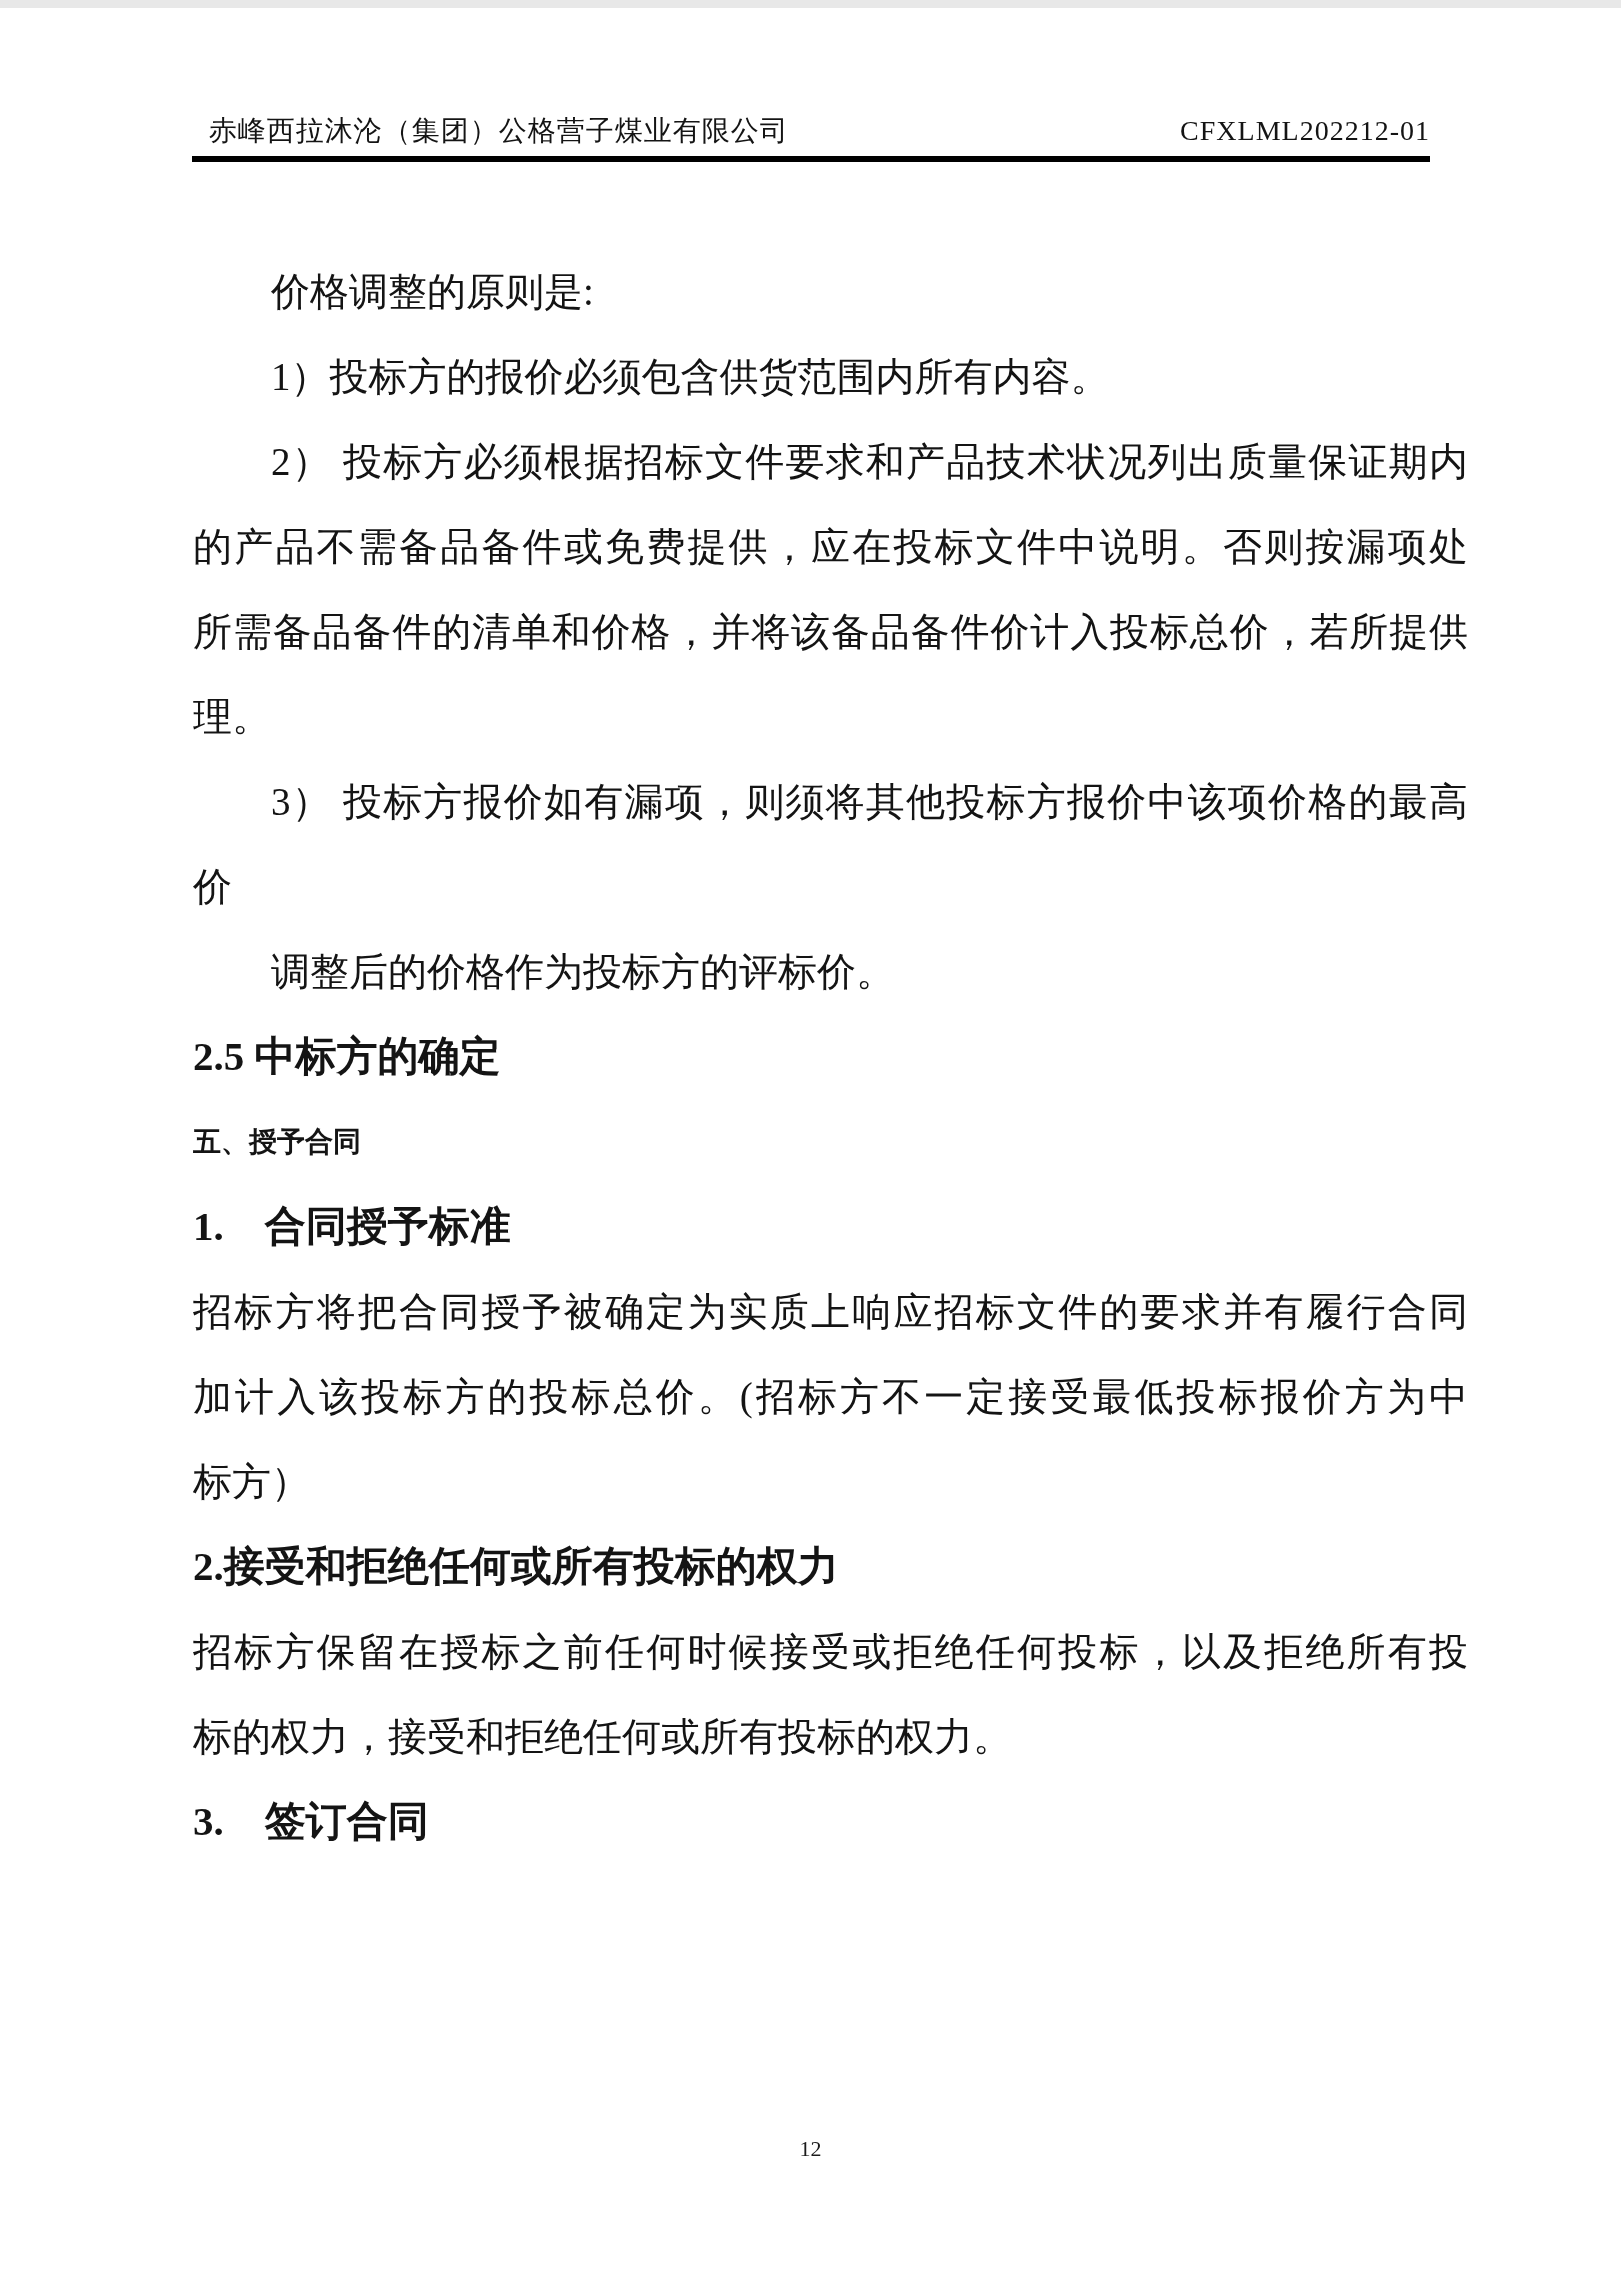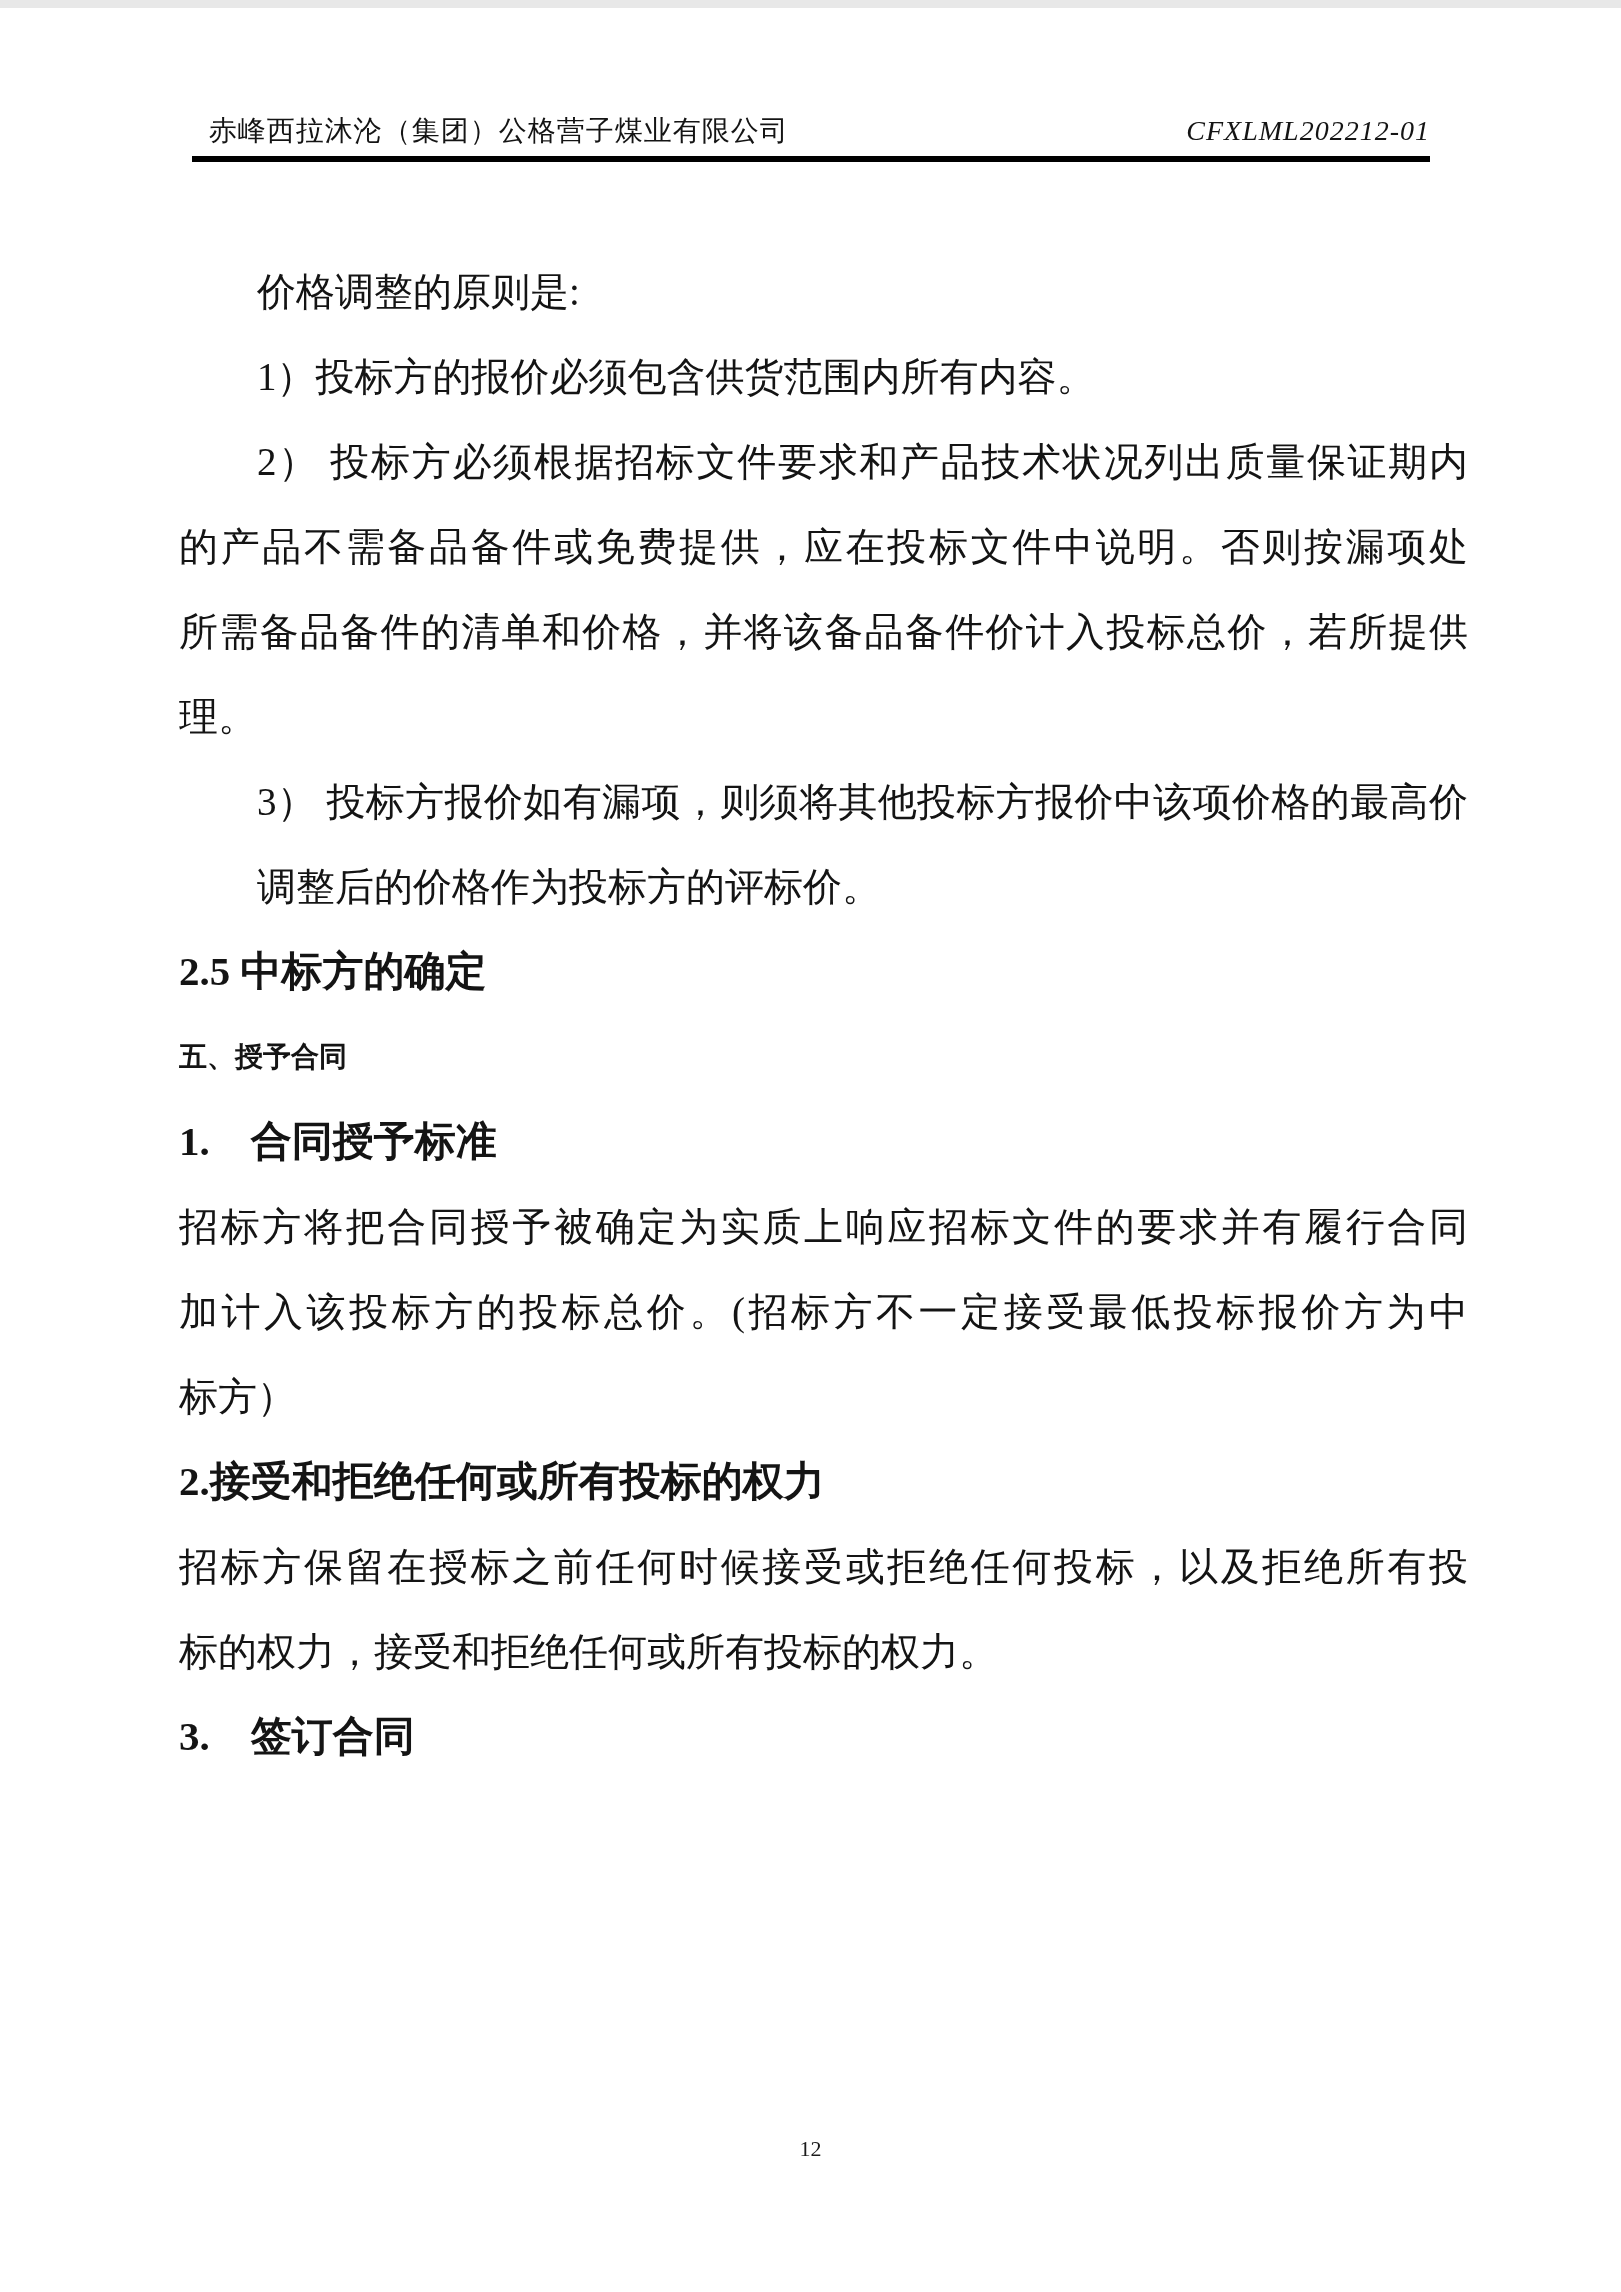"CFXLML202212-01" .hdr-docnum { font-style: italic -> none }
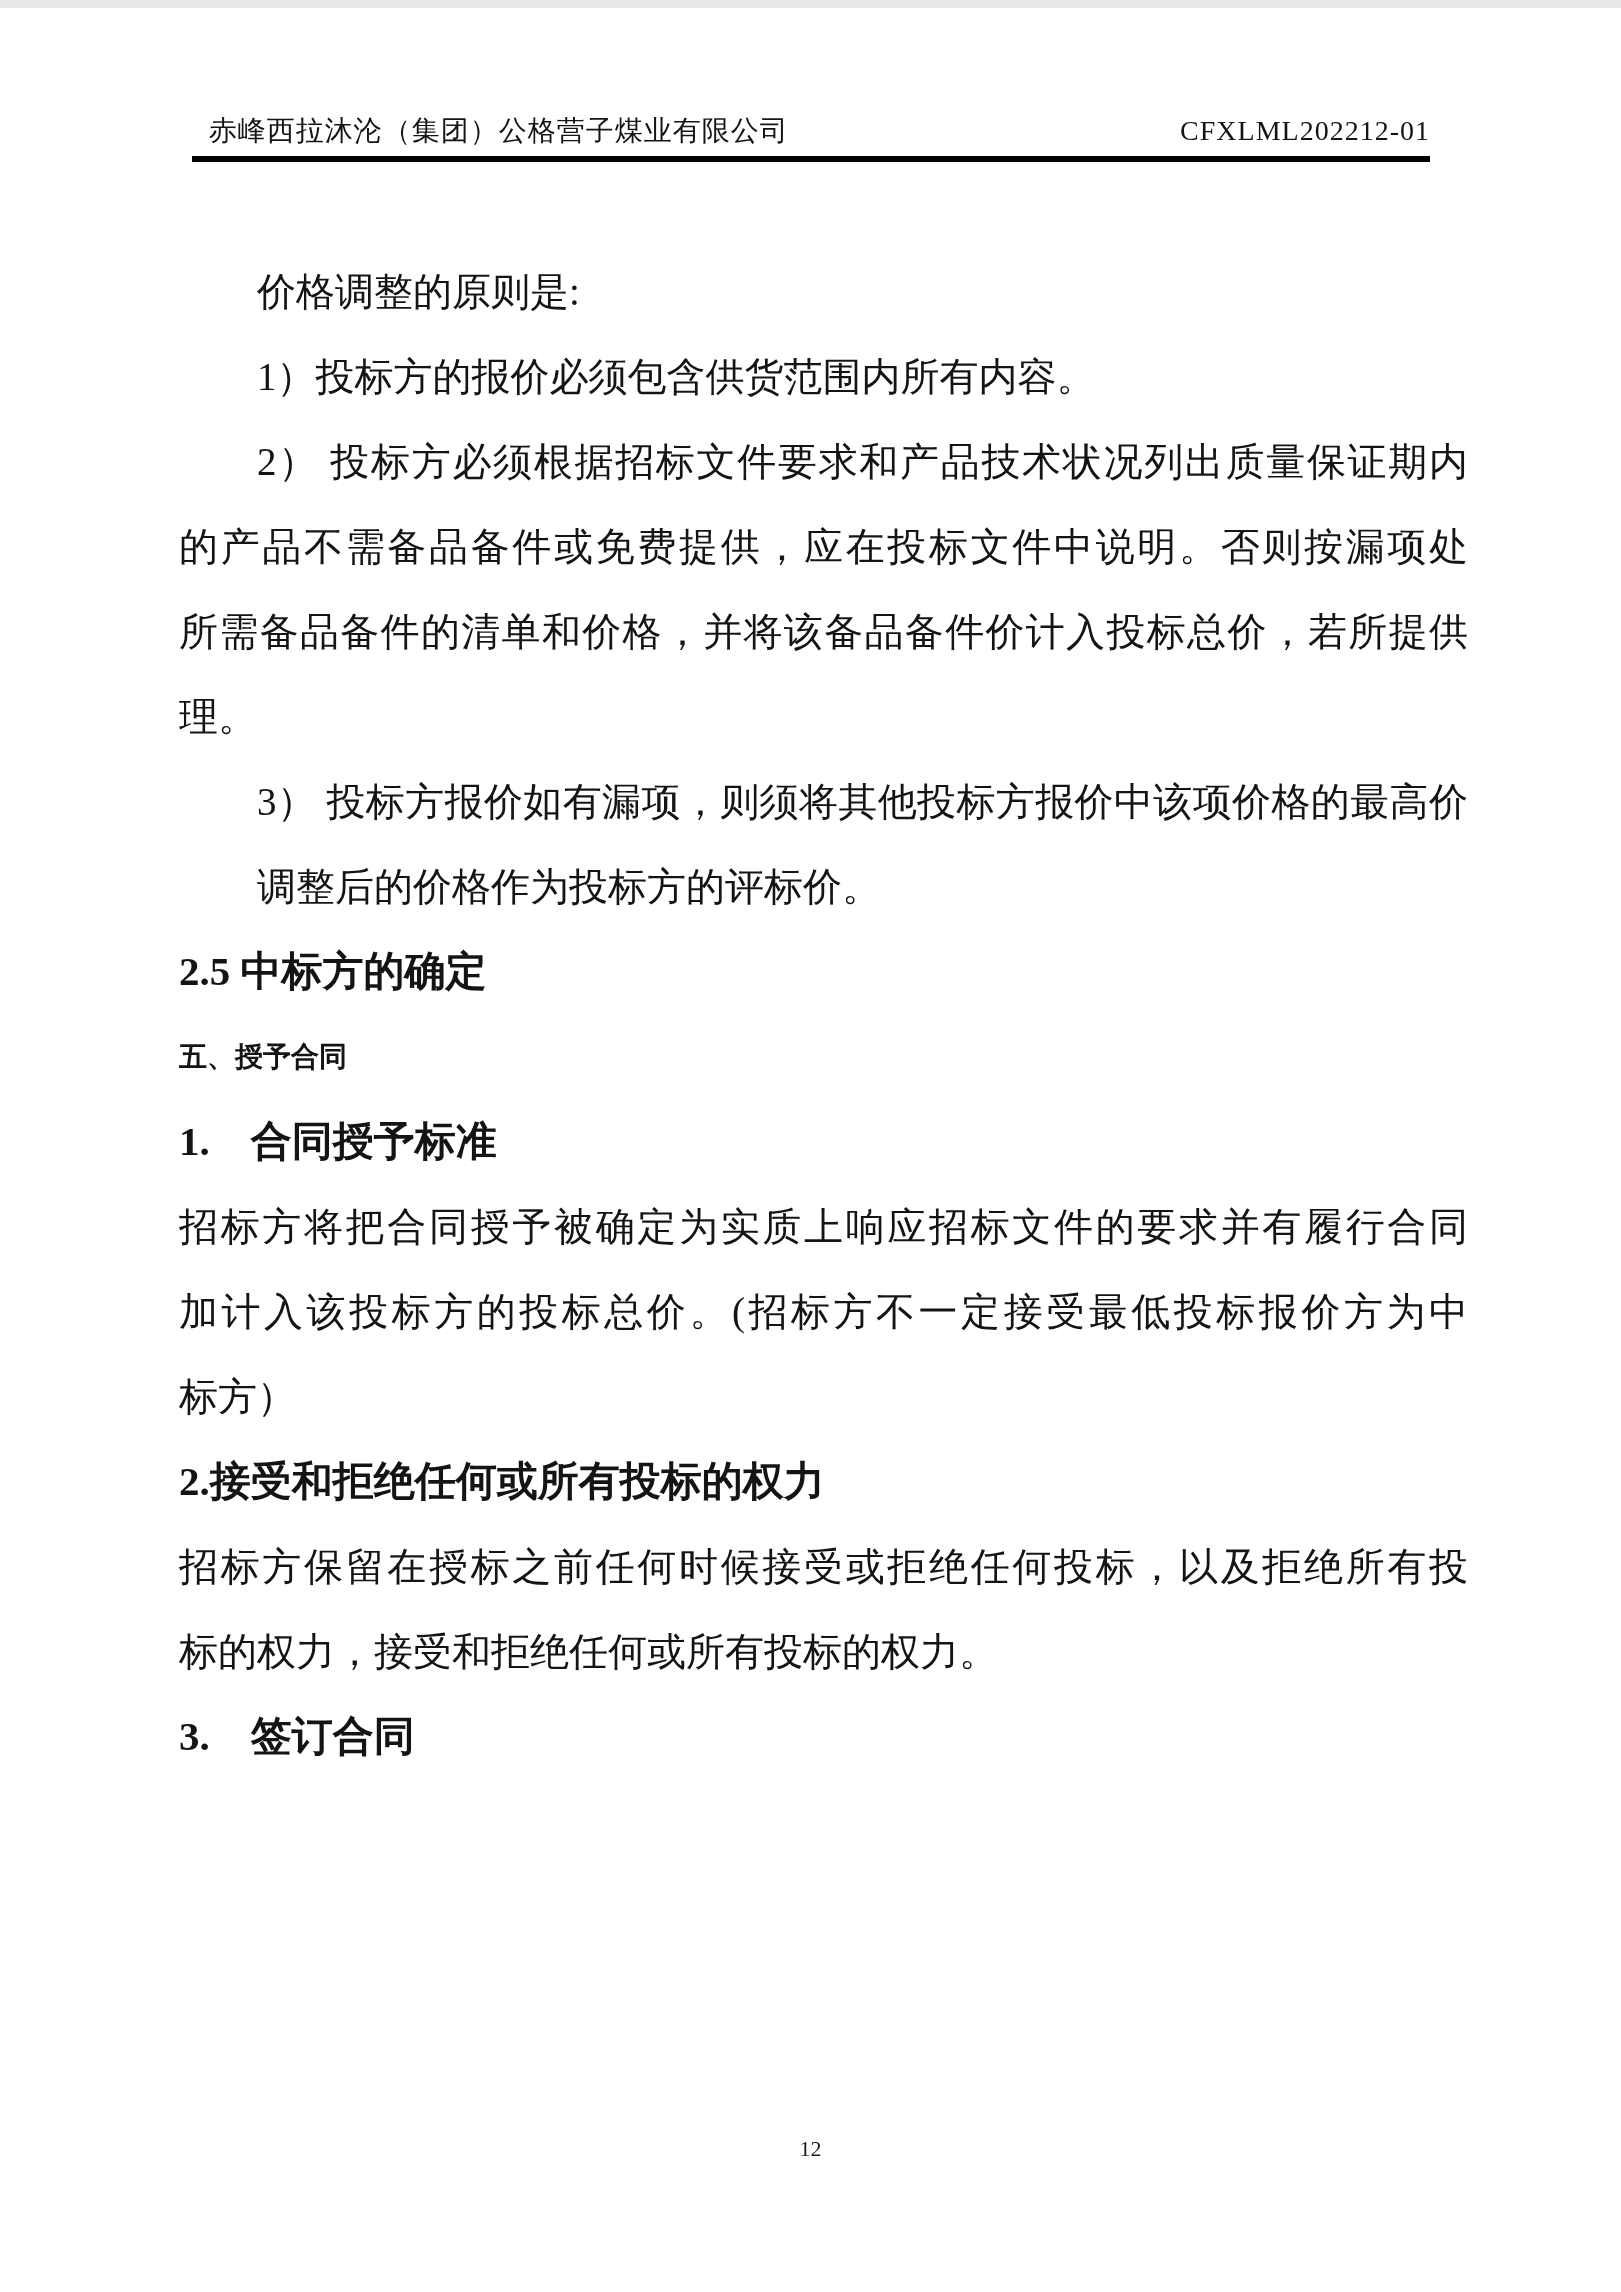"价格调整的原则是:" .doc { left: 179px -> 193px }
